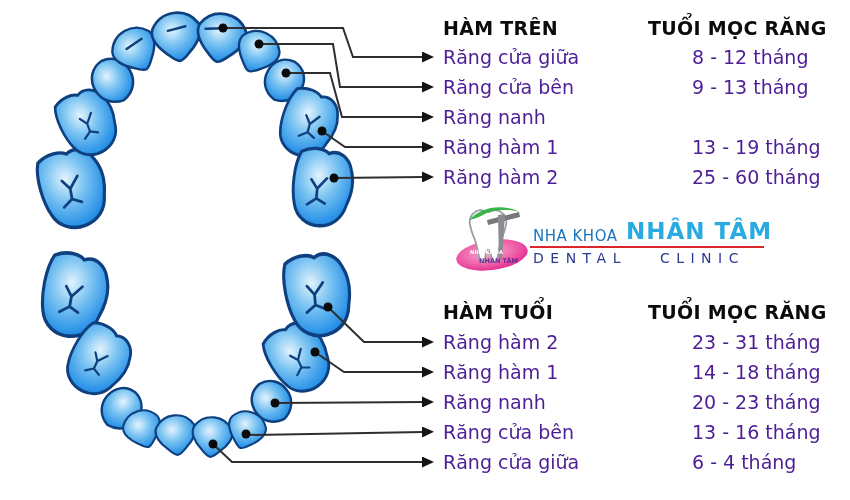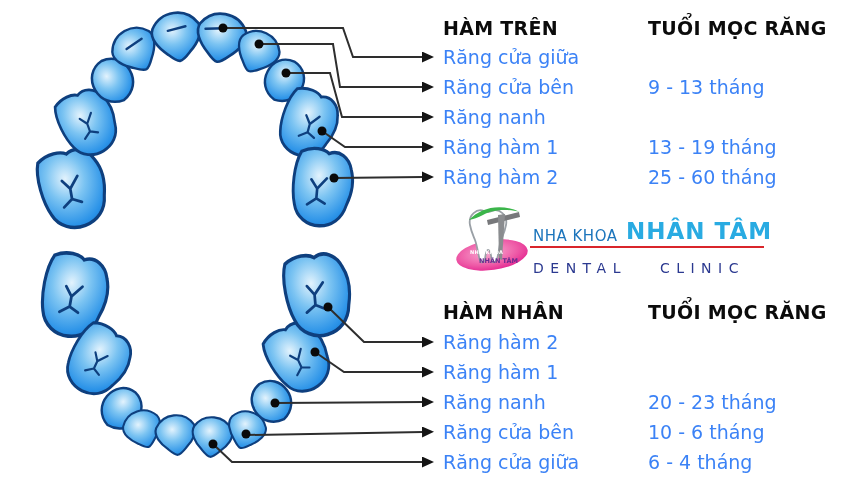"Răng cửa giữa" .tbl-row { color: #3b82f6 -> #4c1d95; gap: none -> 44px }
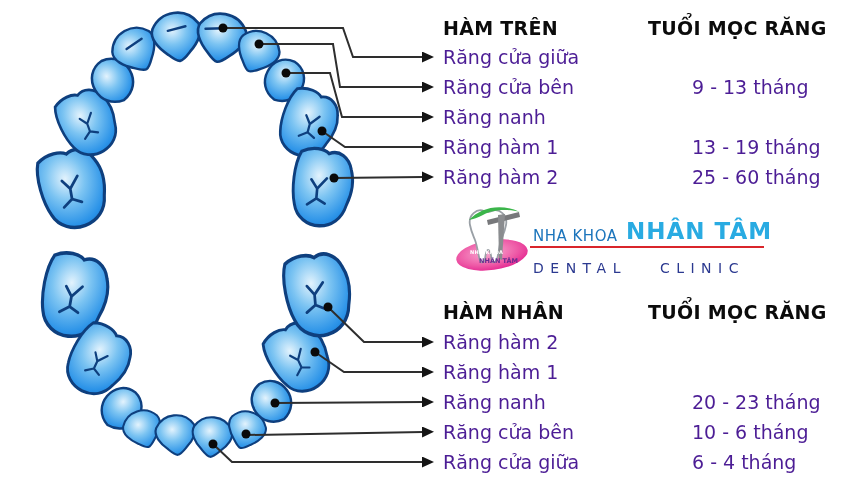"8 - 12 tháng" span { html: none -> <span>8 - 12 tháng</span> }
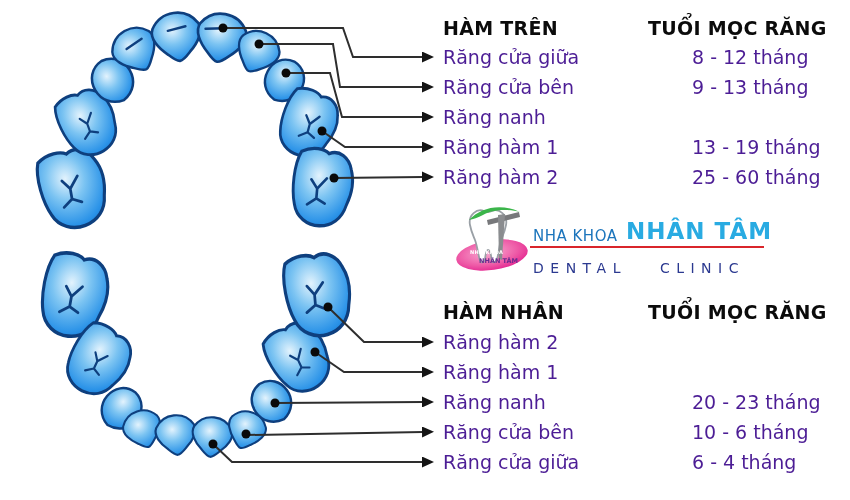"DENTAL CLINIC" .logo-sub { top: 260px -> 250px }
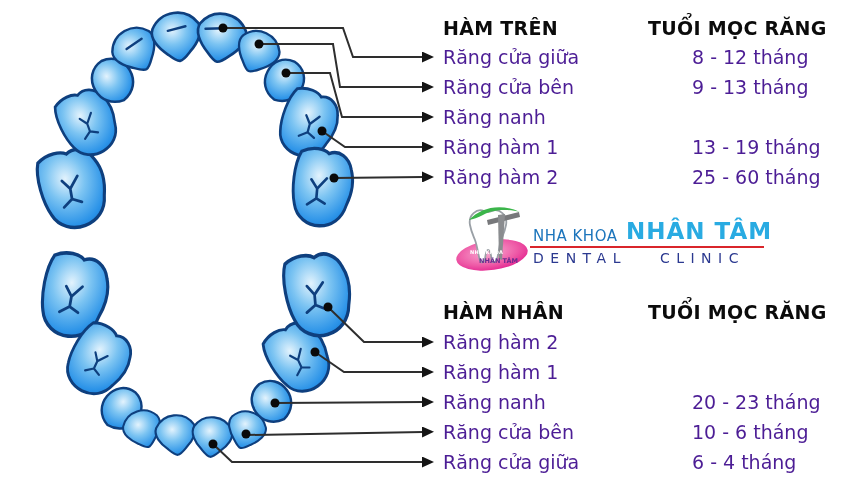"HÀM NHÂN" span.hdr-label { text: NHÂN -> TUỔI }
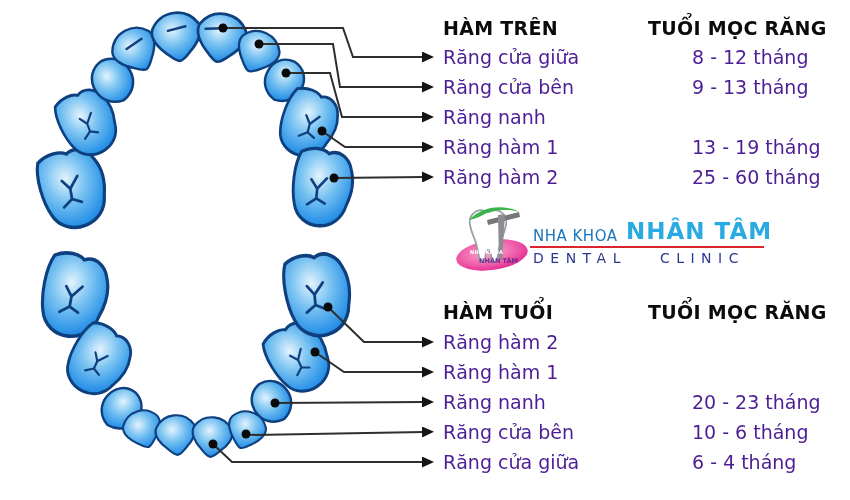"23 - 31 tháng" span { html: none -> <span>23 - 31 tháng</span> }
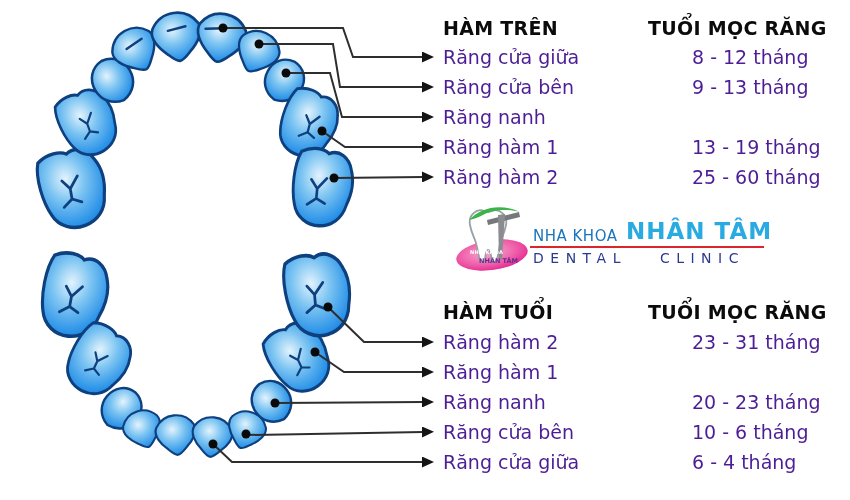"14 - 18 tháng" span { html: none -> <span>14 - 18 tháng</span> }
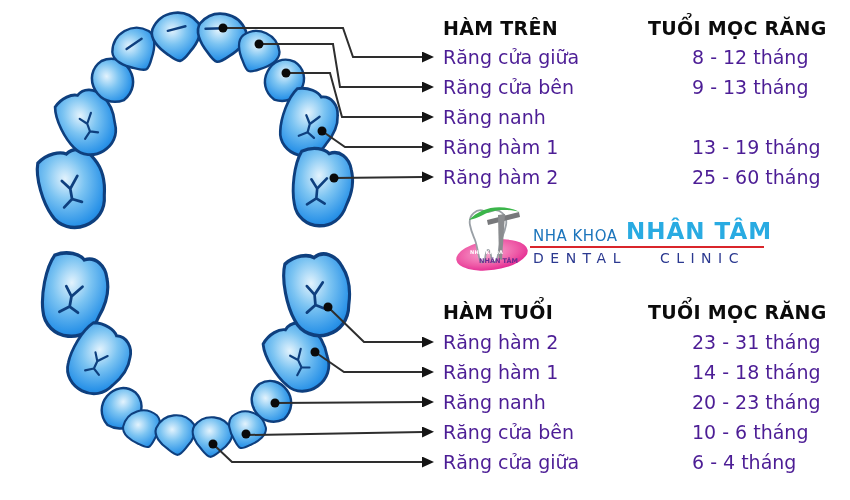"10 - 6 tháng" span { text: 10 - 6 -> 13 - 16 }
